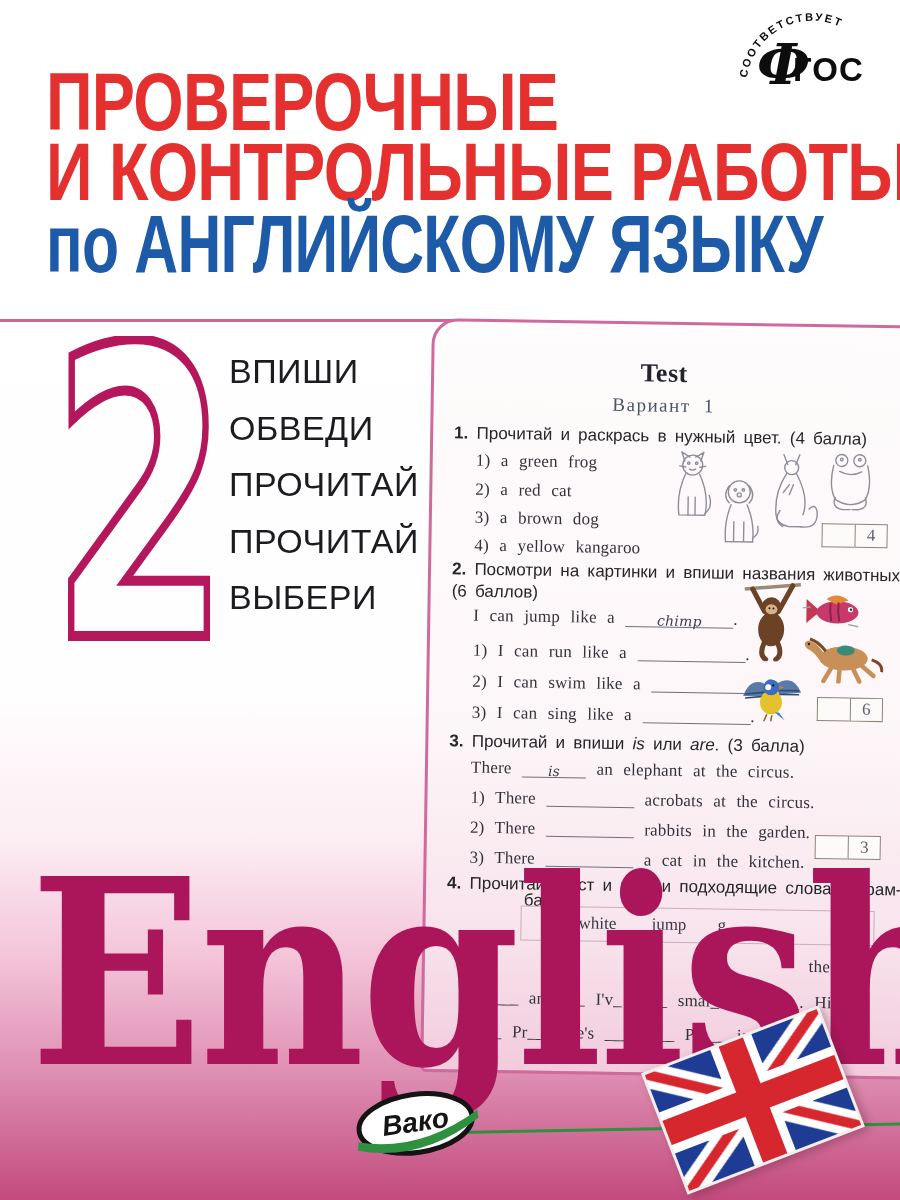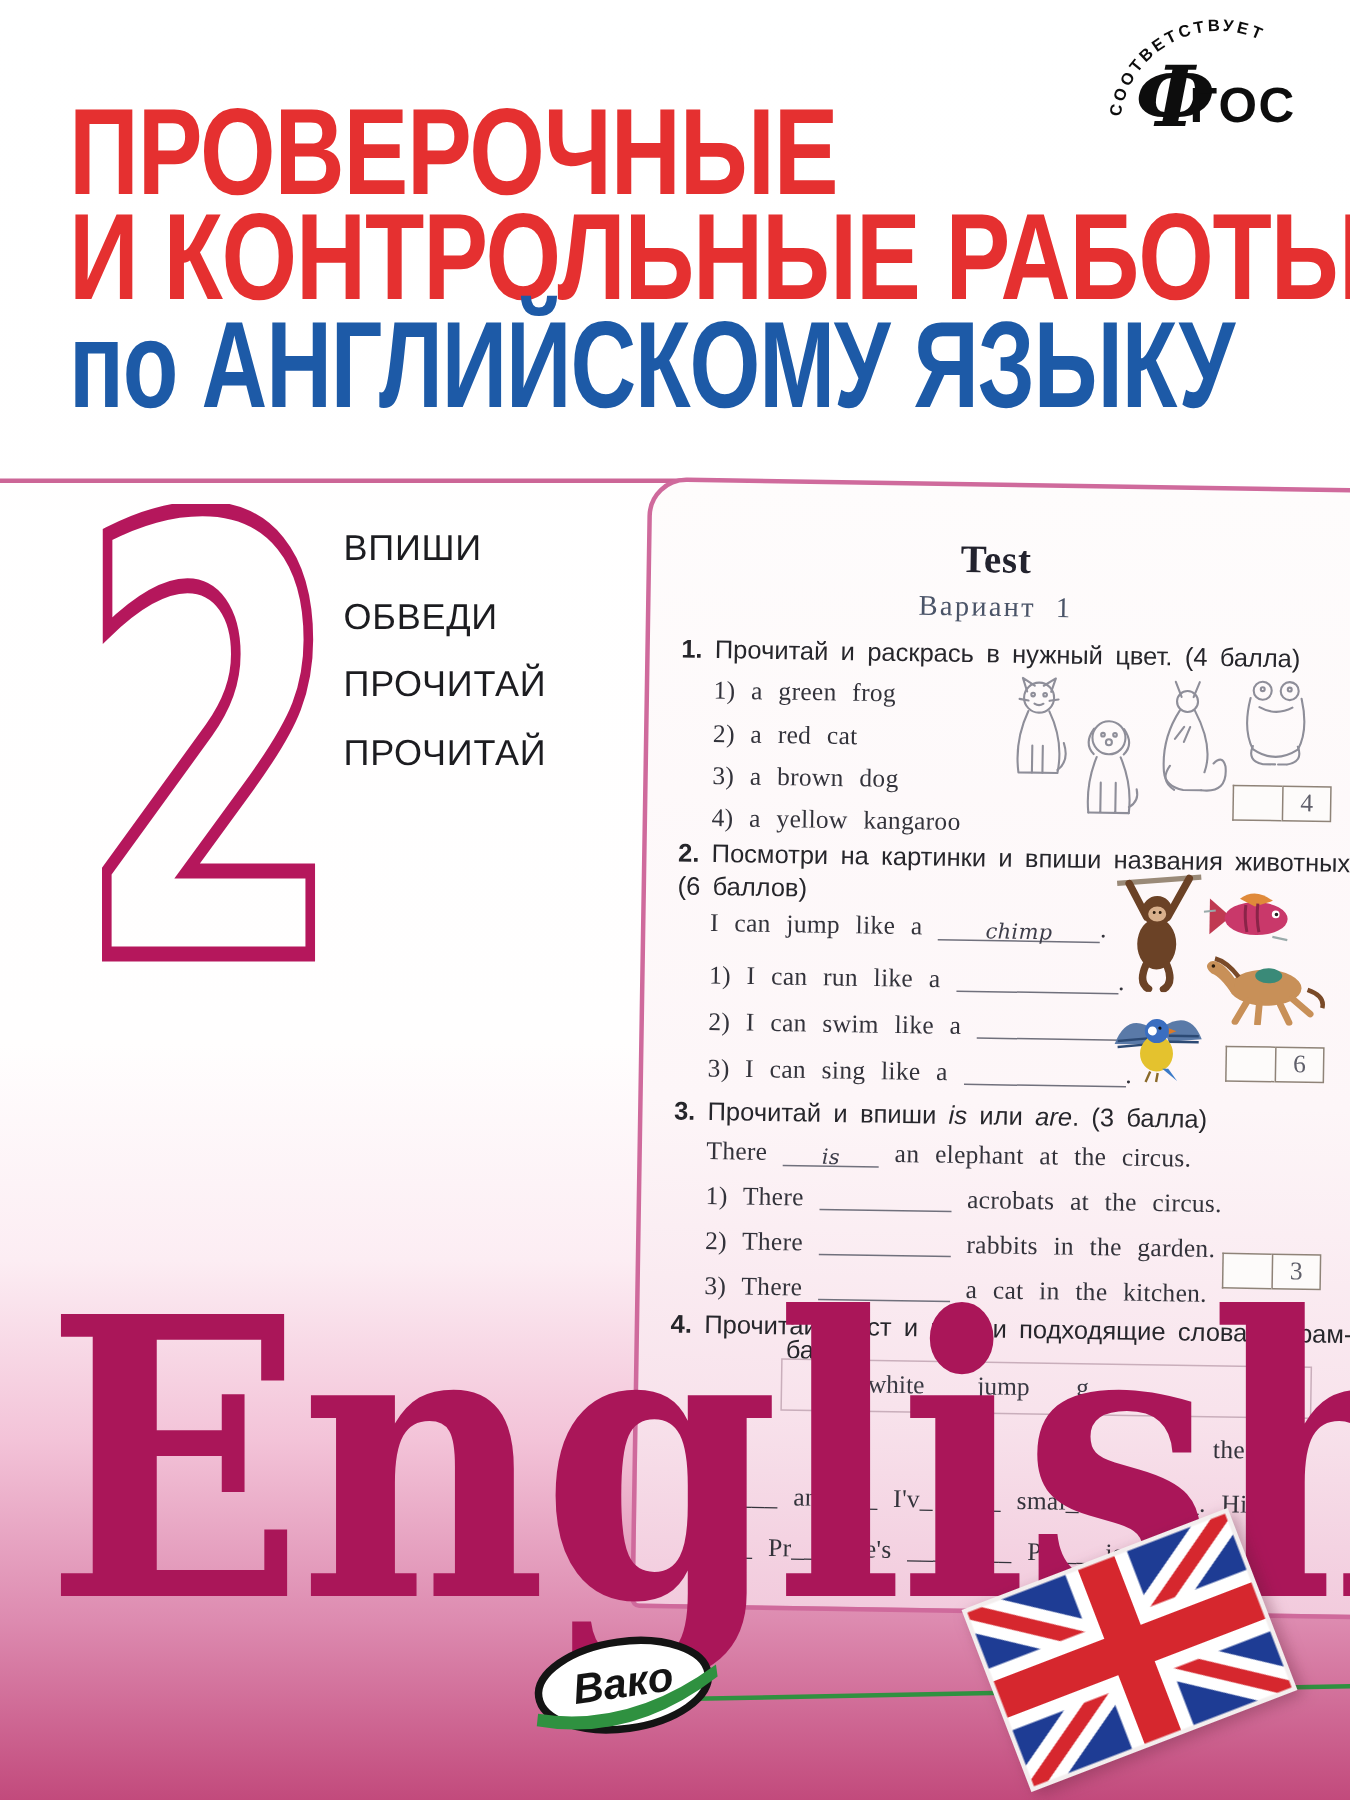"ВПИШИ" .skills div { font-size: 24px -> 34px }
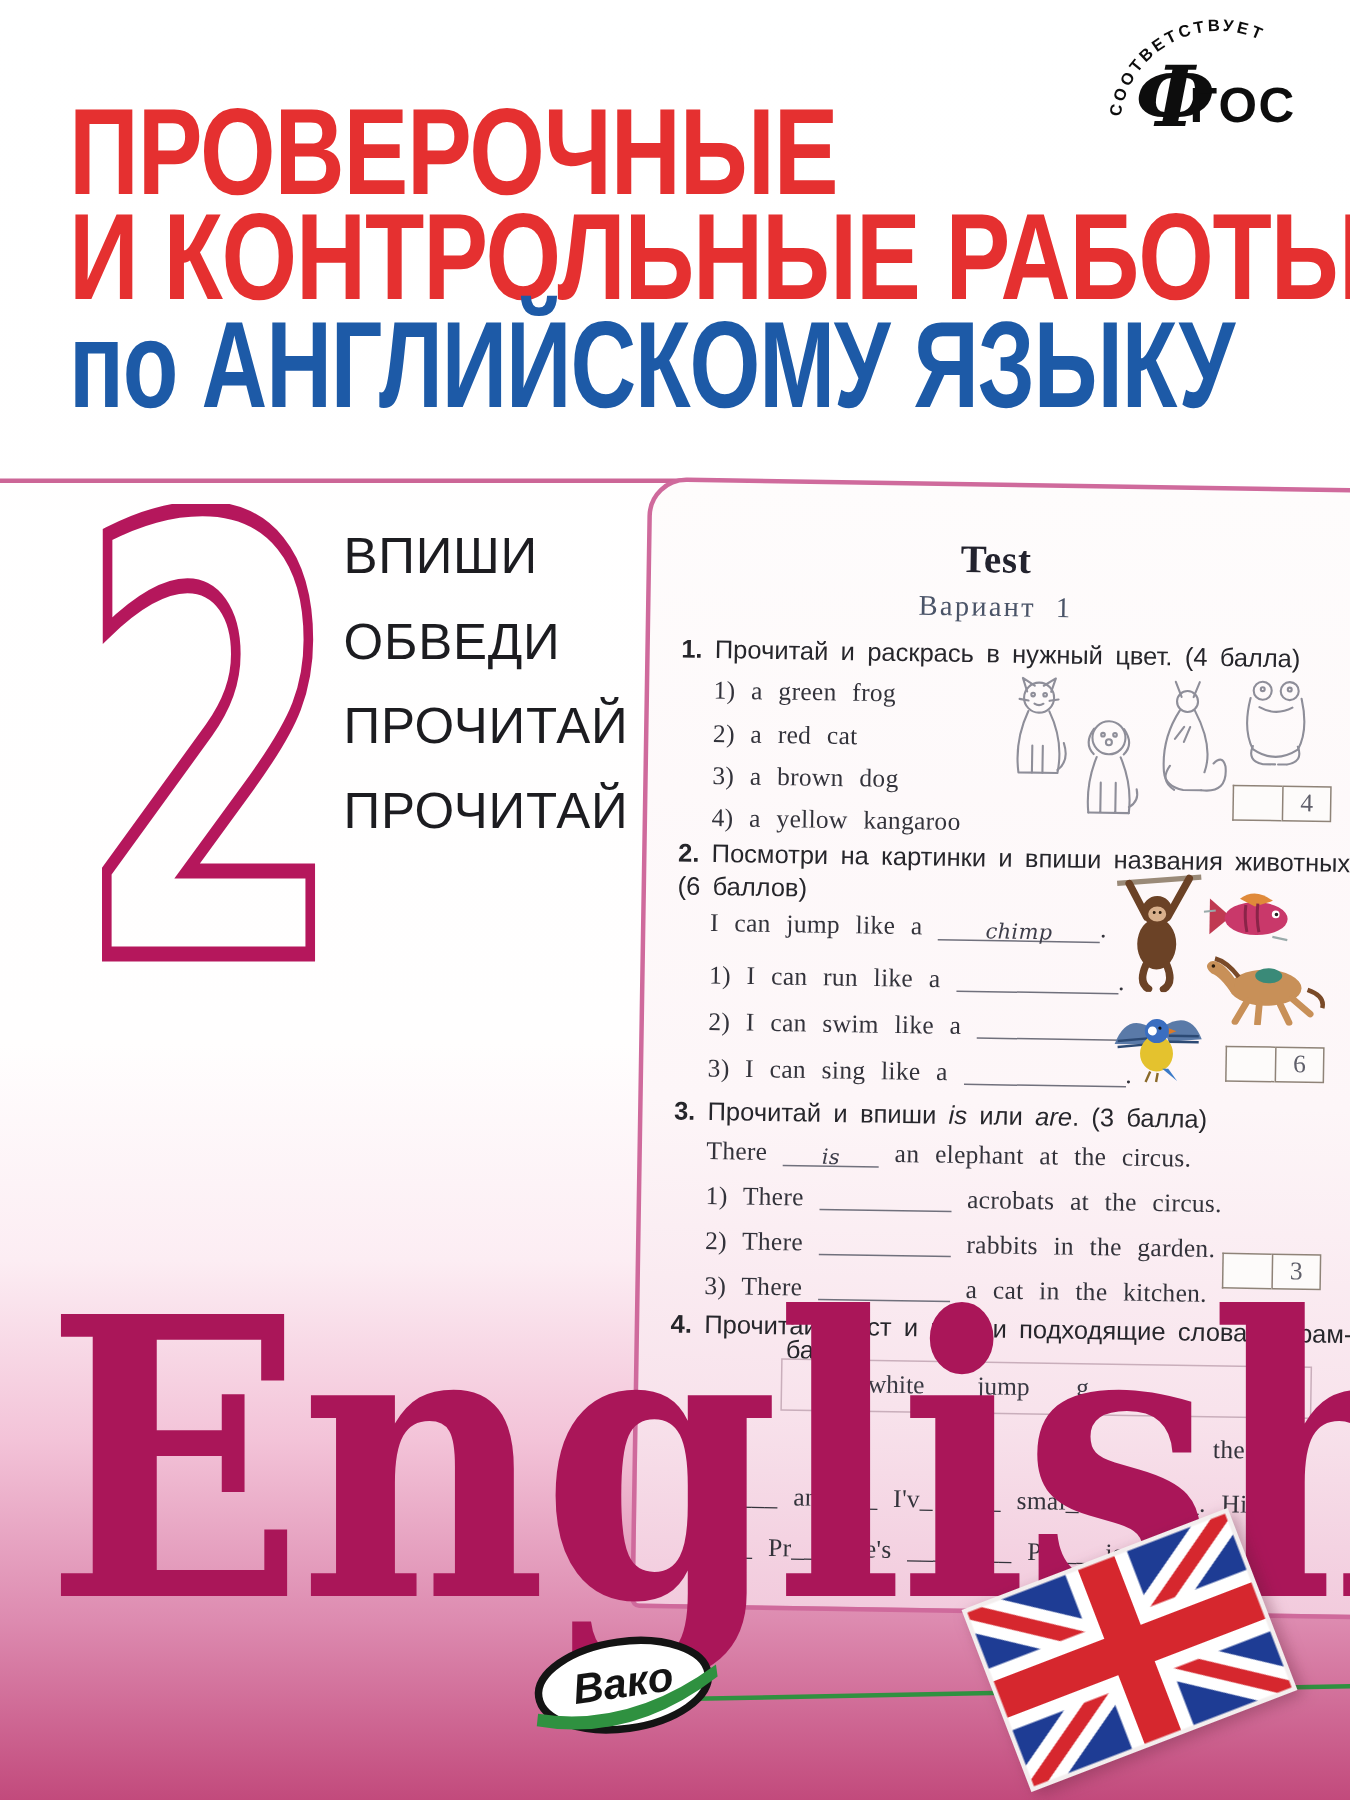"ВЫБЕРИ" div { html: none -> <div>ВЫБЕРИ</div> }
